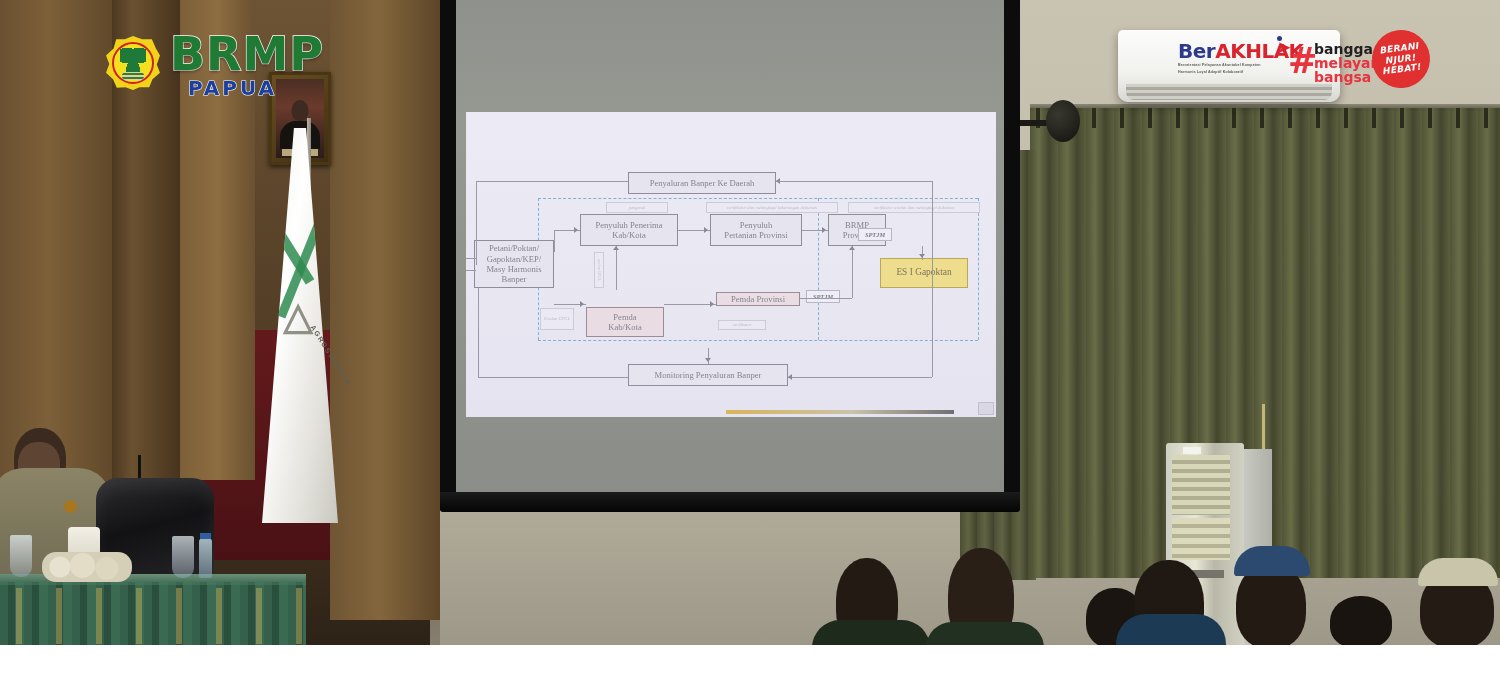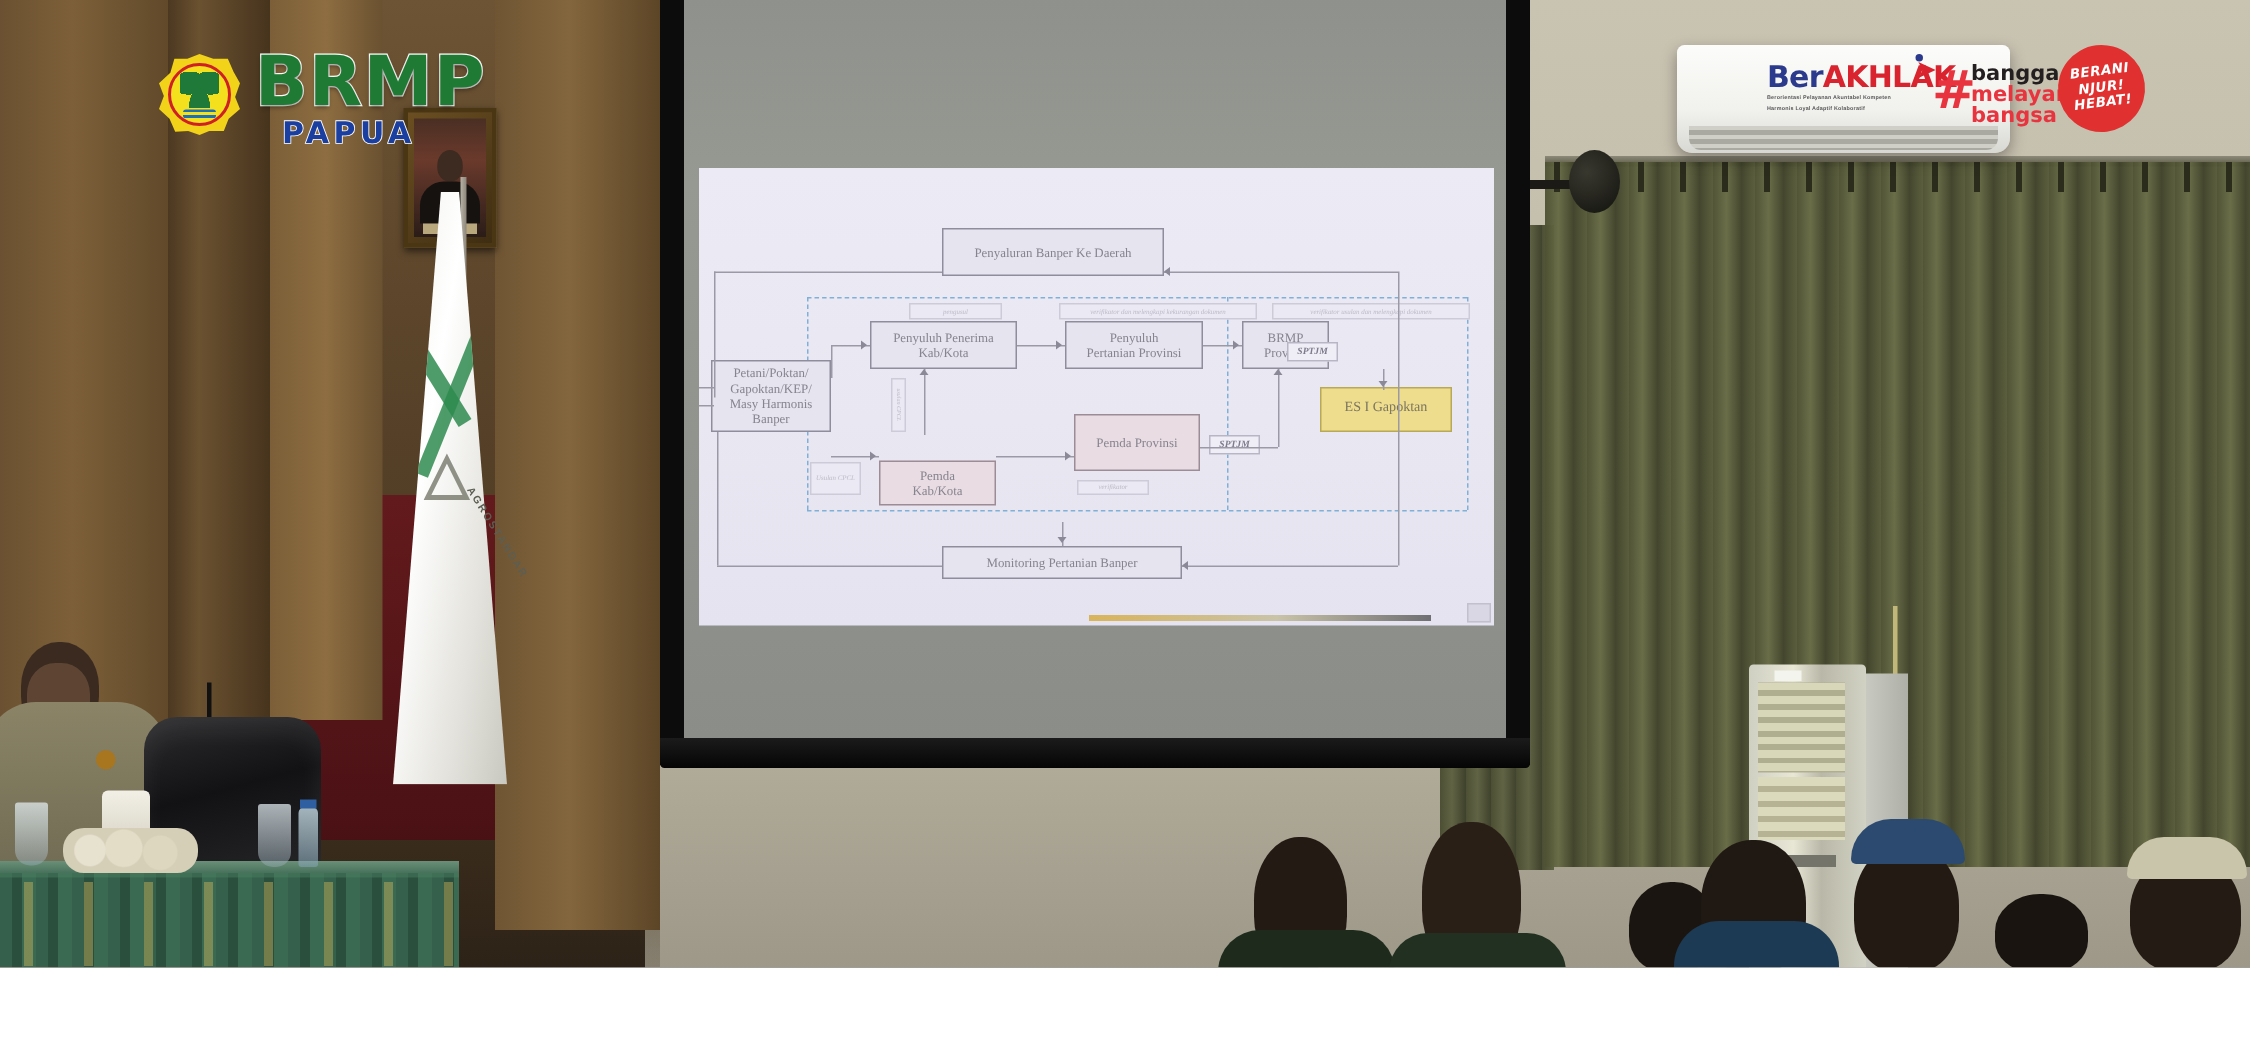"Penyaluran Banper Ke Daerah" div.dbox { height: 32px -> 22px; top: 40px -> 60px }
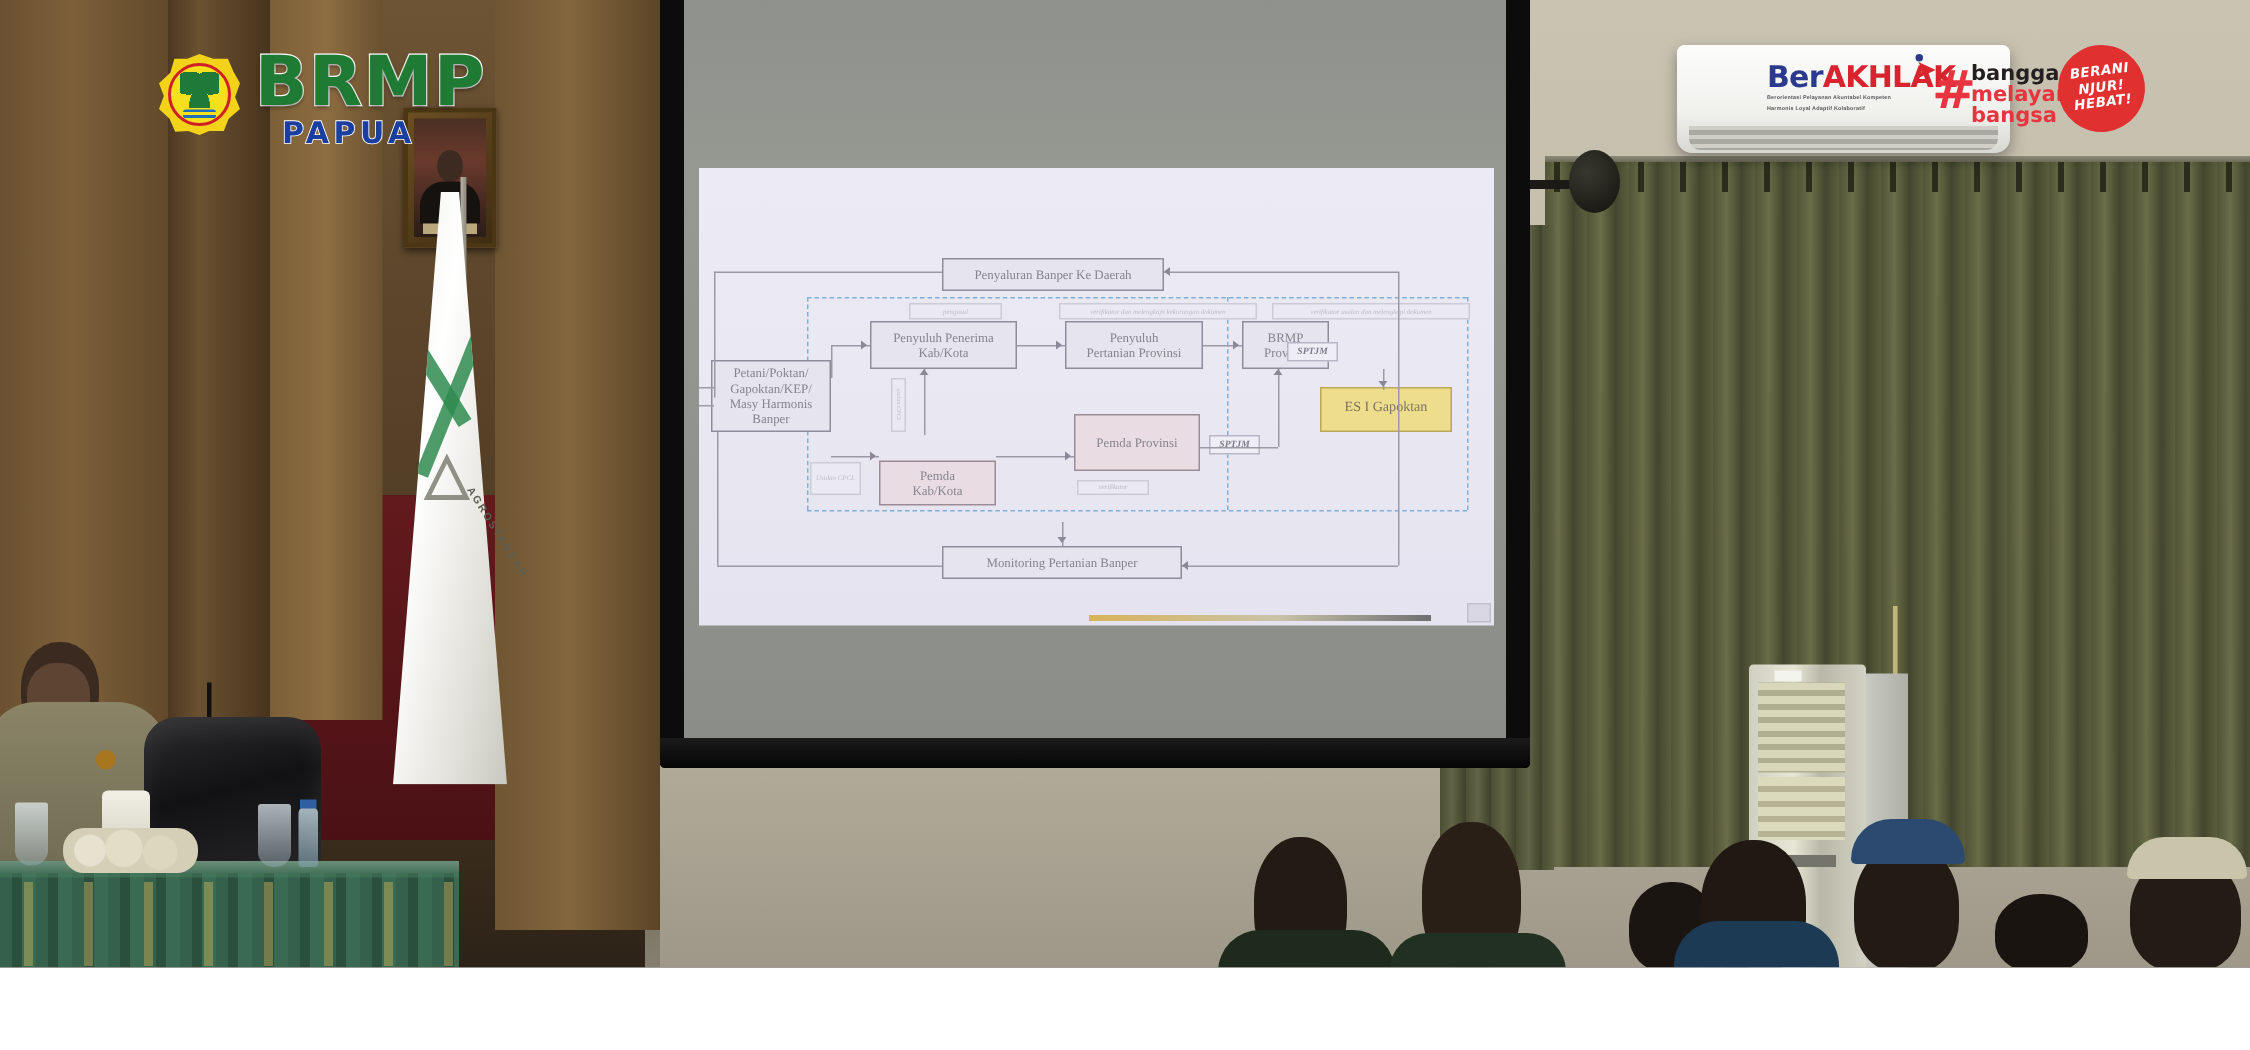"Pemda Provinsi" div.dbox { height: 38px -> 14px; top: 164px -> 180px }
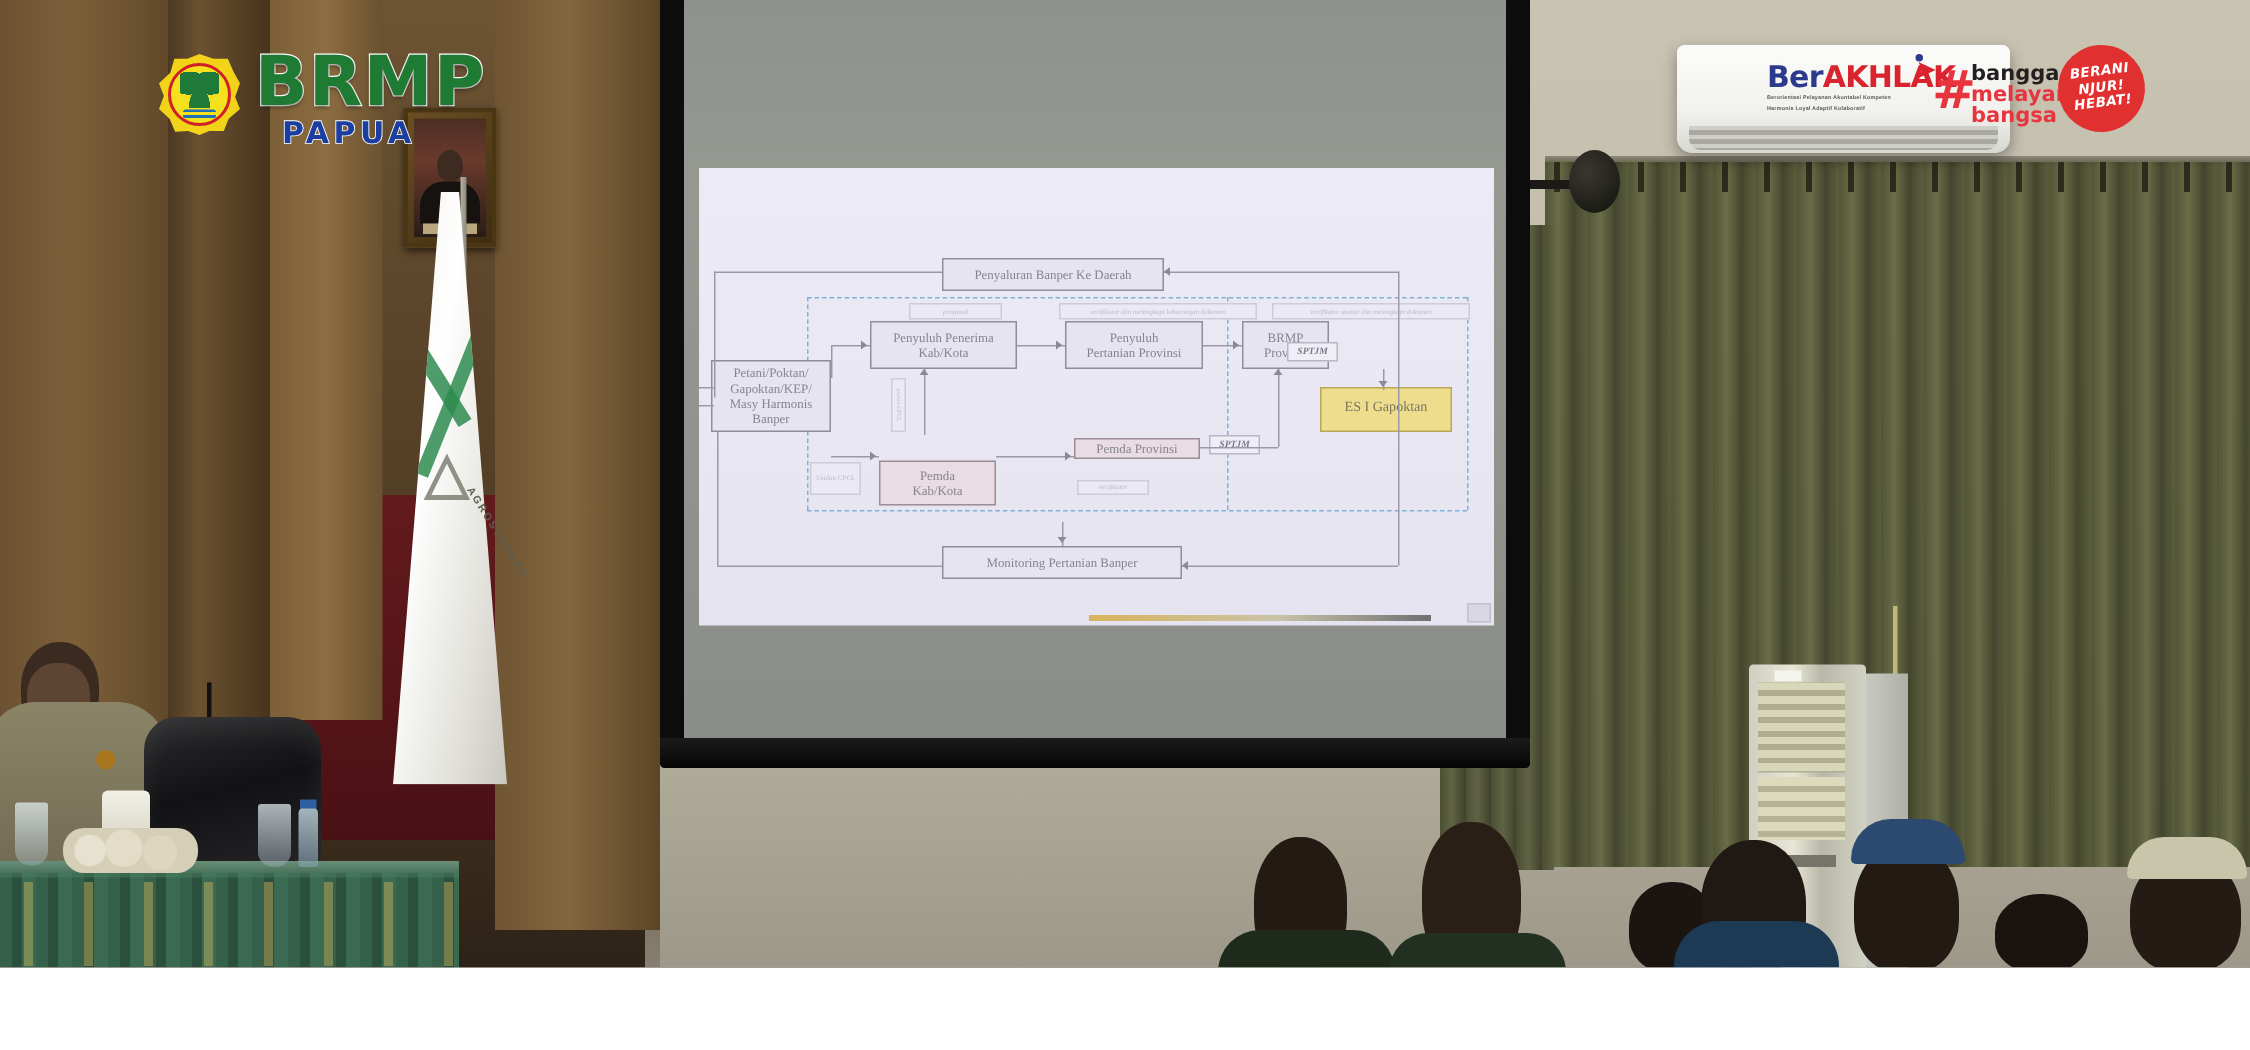"Monitoring Pertanian Banper" div.dbox { text: Pertanian -> Penyaluran }
